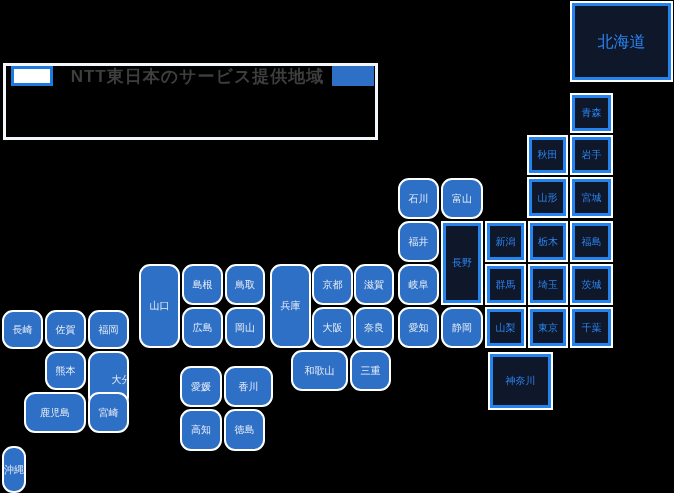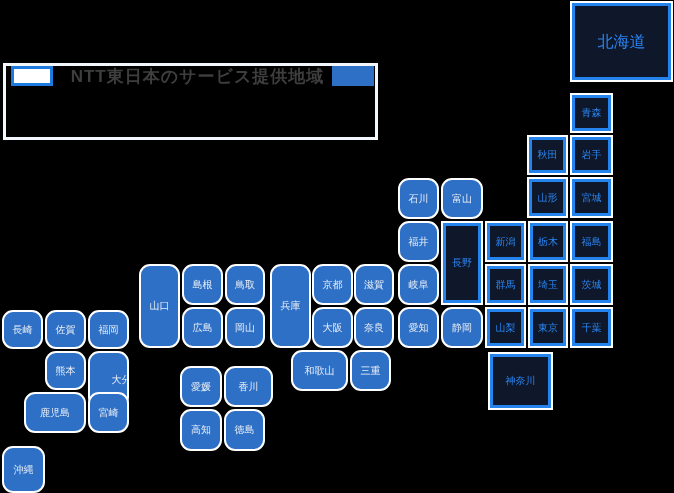"沖縄" div.cell { width: 43px -> 24px }
